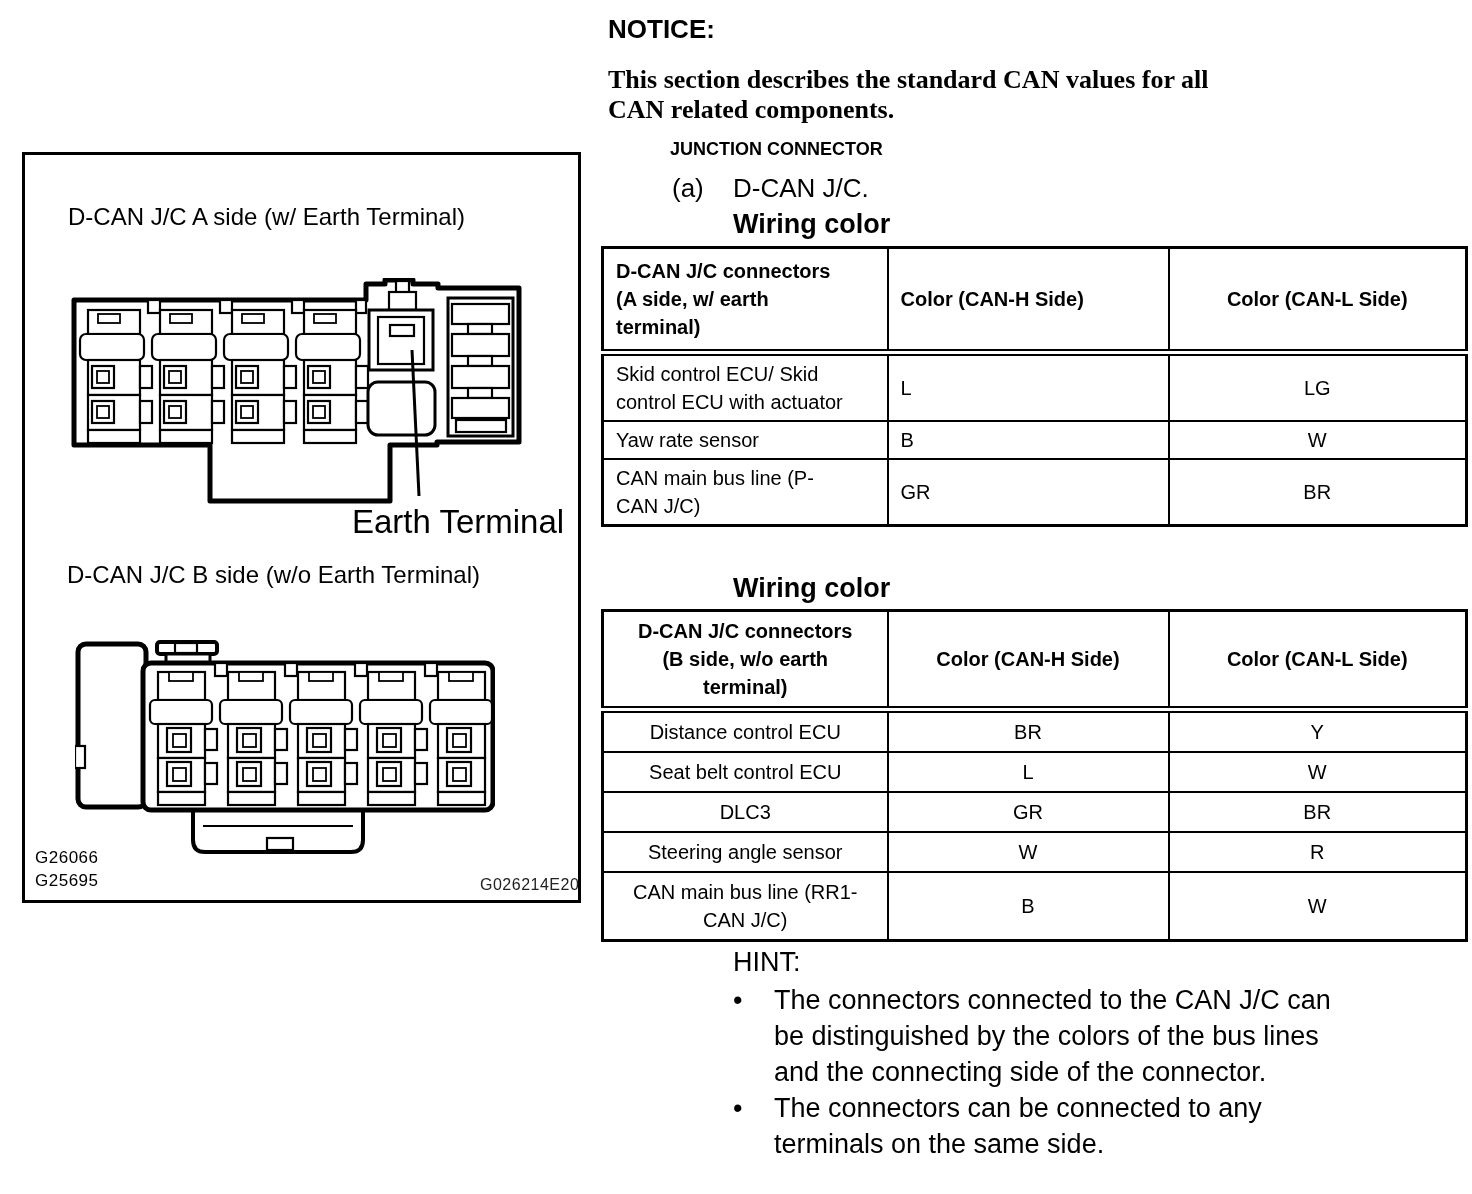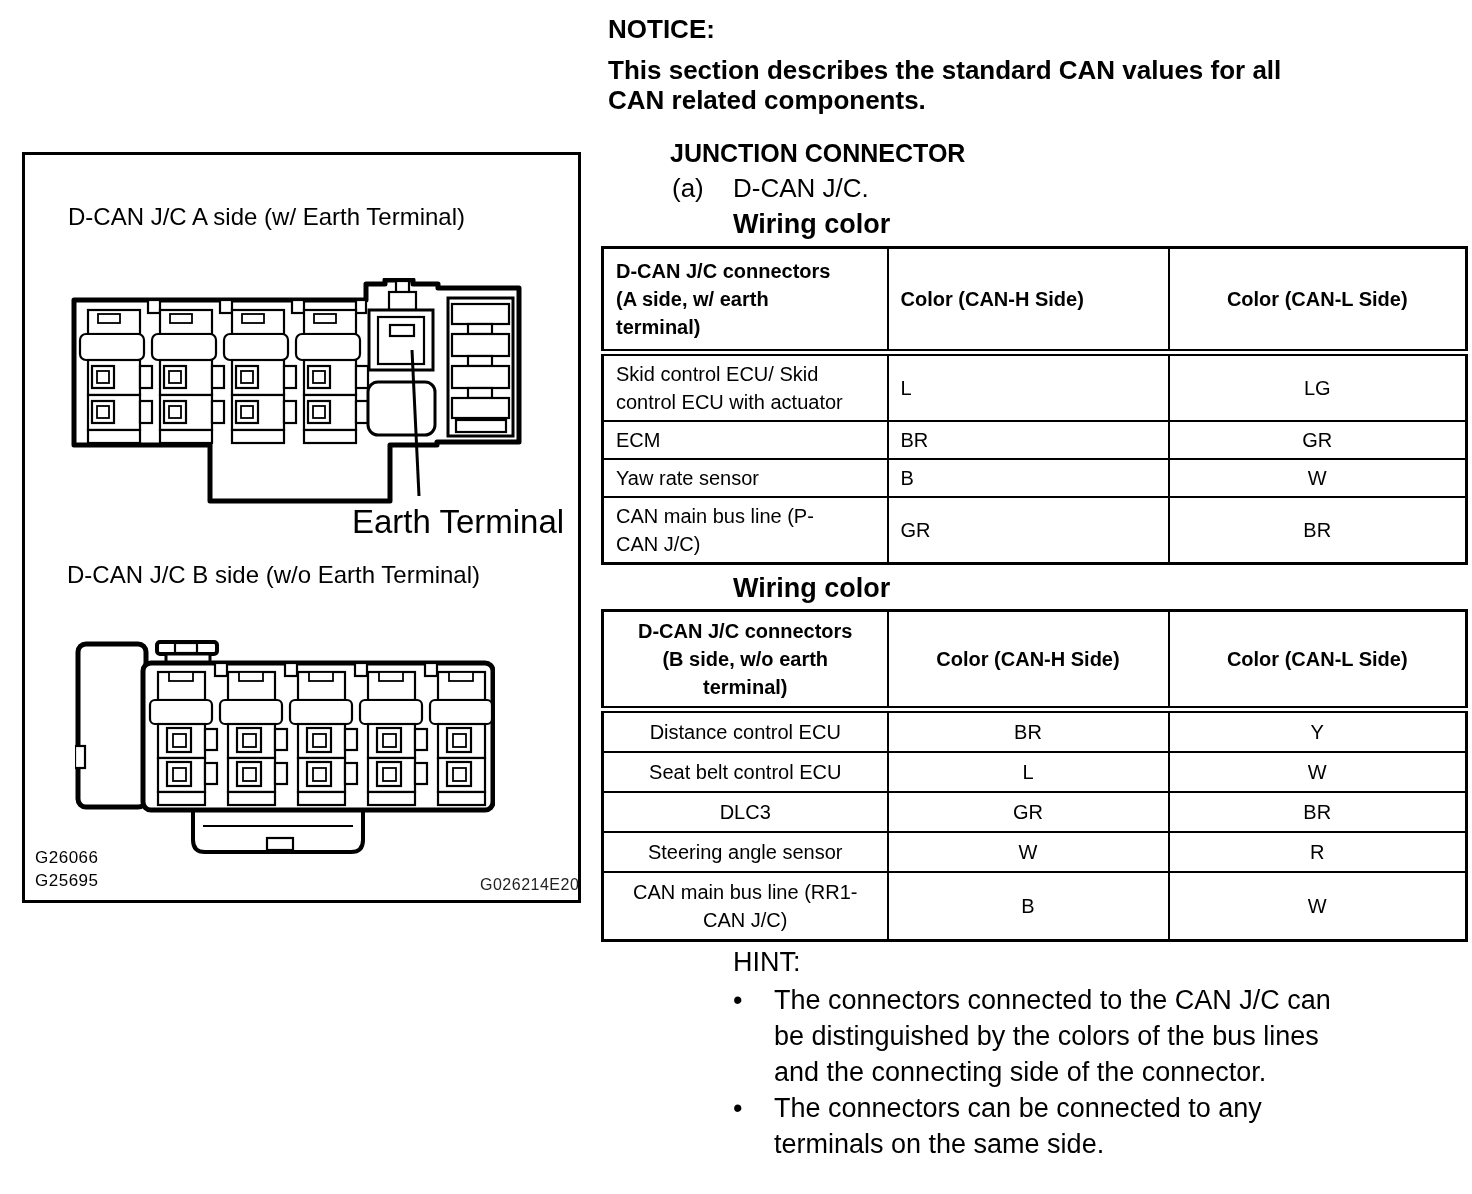"This section describes the standard" #notice-body { font-family: none -> Liberation Serif, serif; margin-top: 11px -> 21px }
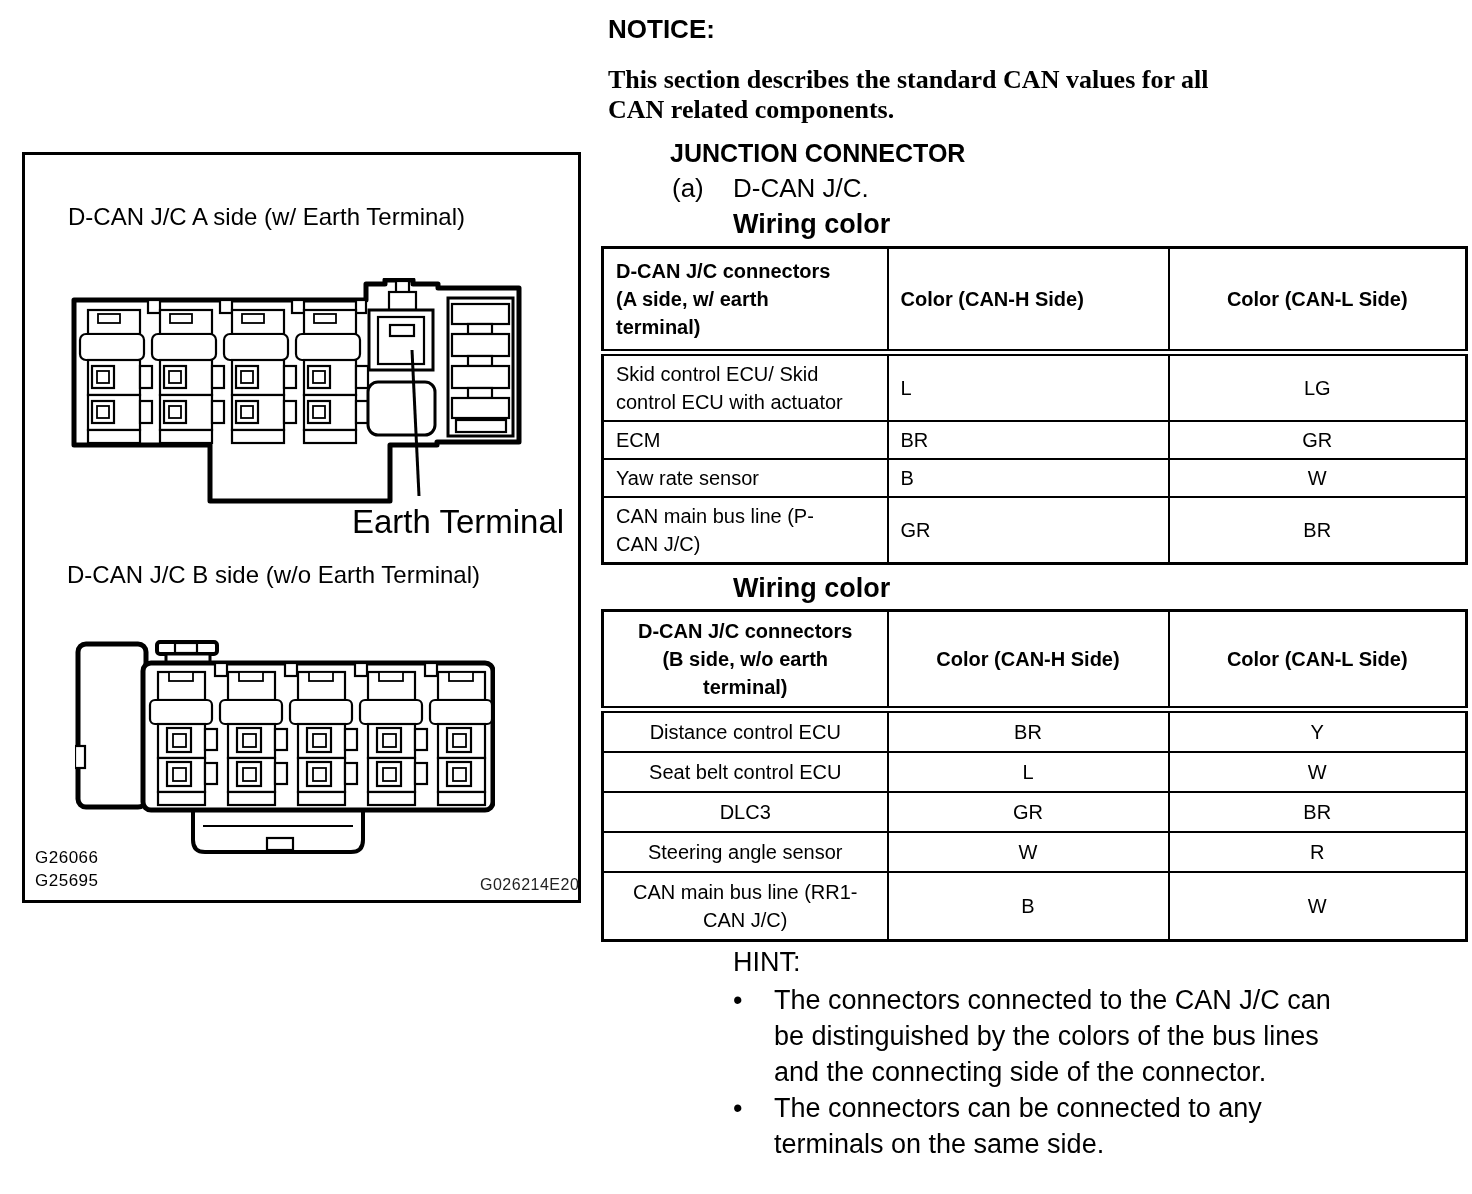"JUNCTION CONNECTOR" #junction-heading { font-size: 25px -> 18px }
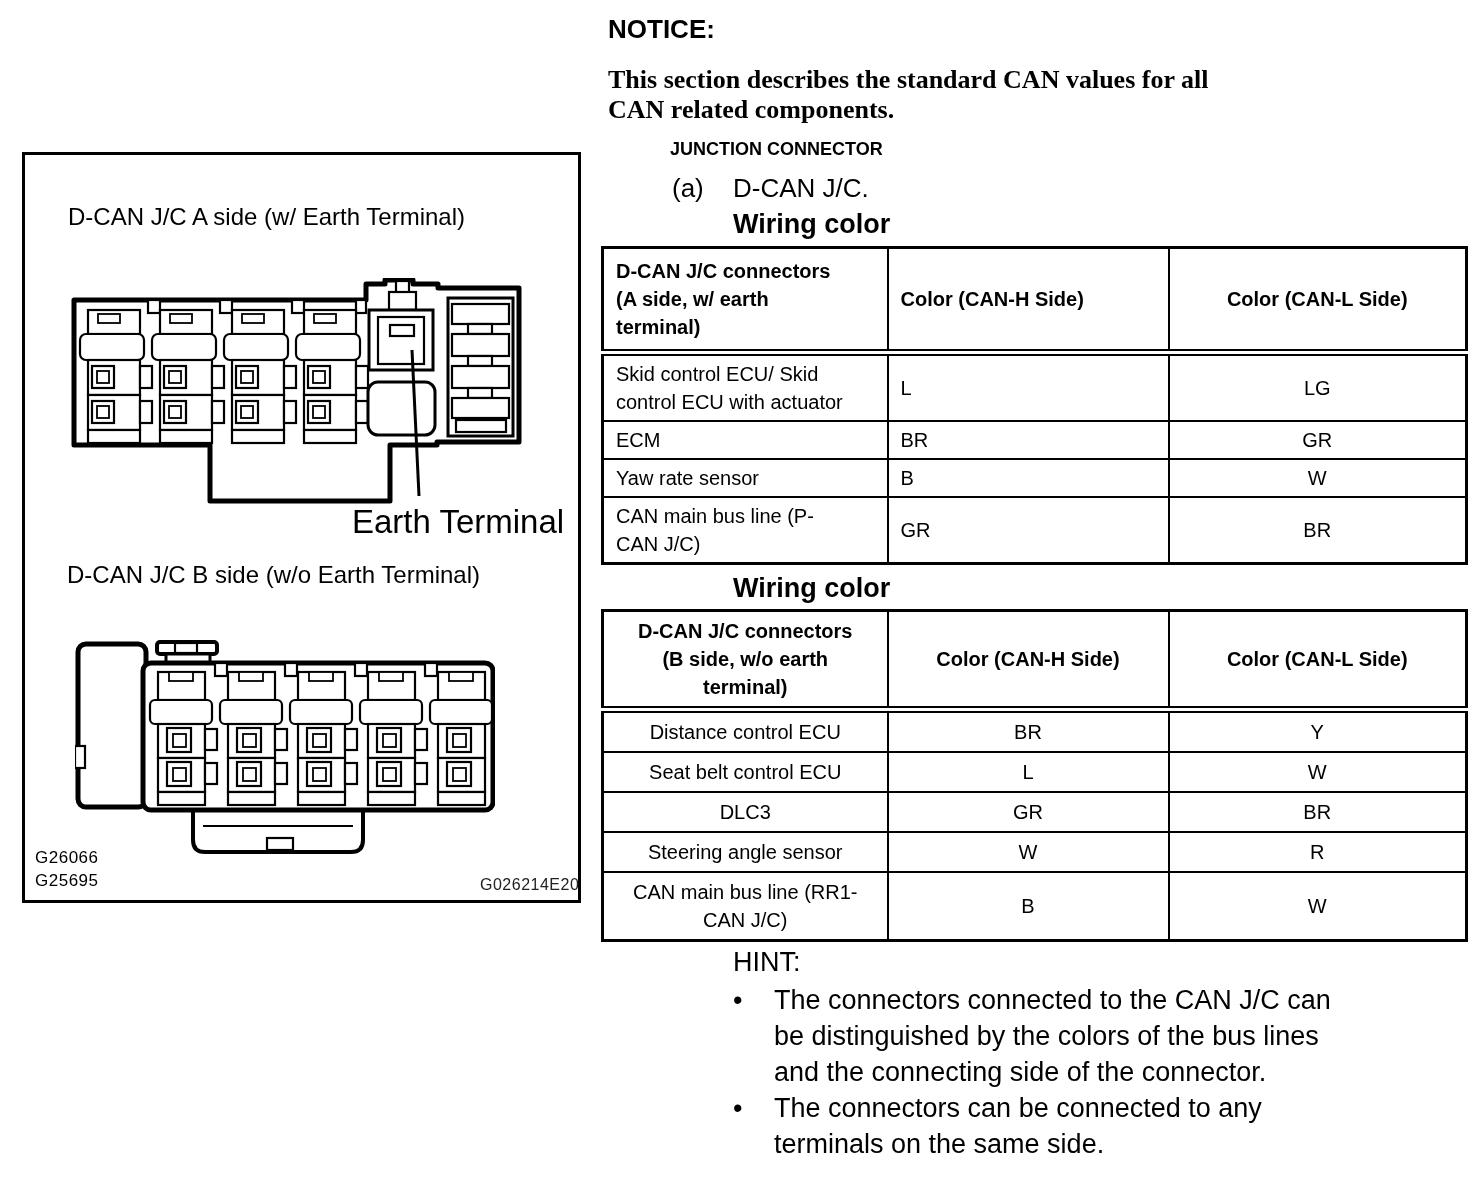"ECM" tr { html: <tr> <td>ECM</td> <td>BR</td> <td>GR</td> </tr> -> none }
